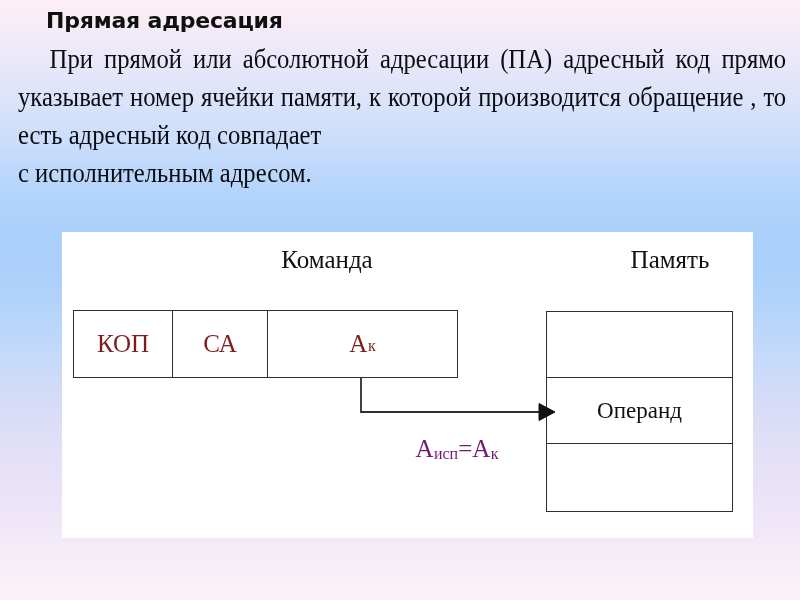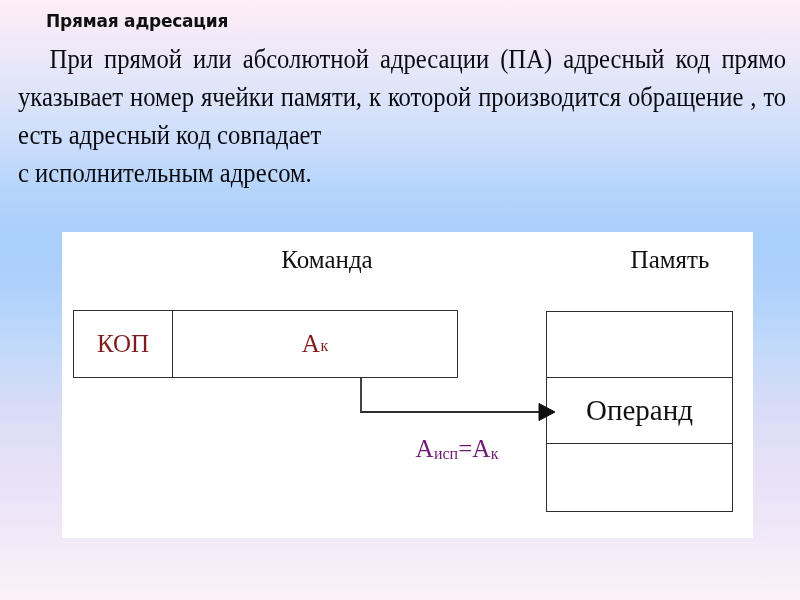"Прямая адресация" .slide-title { font-size: 17px -> 22px }
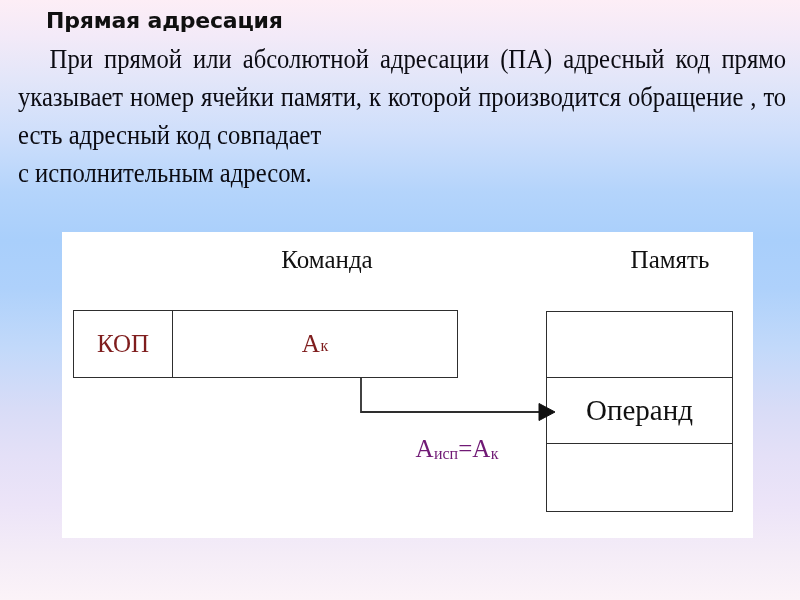"СА" div.cmd-cell { html: none -> <div> <span>СА</span> </div> }
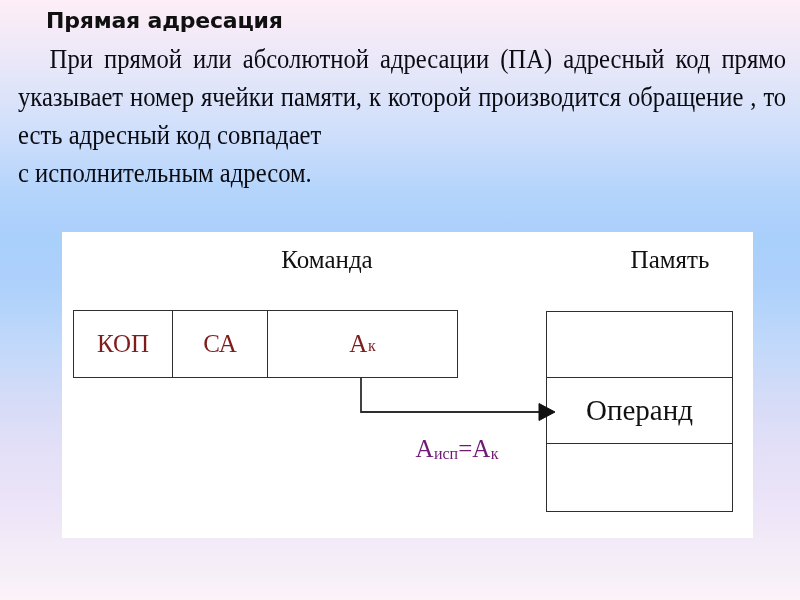"Операнд" .mem-row { font-size: 29px -> 23px }
